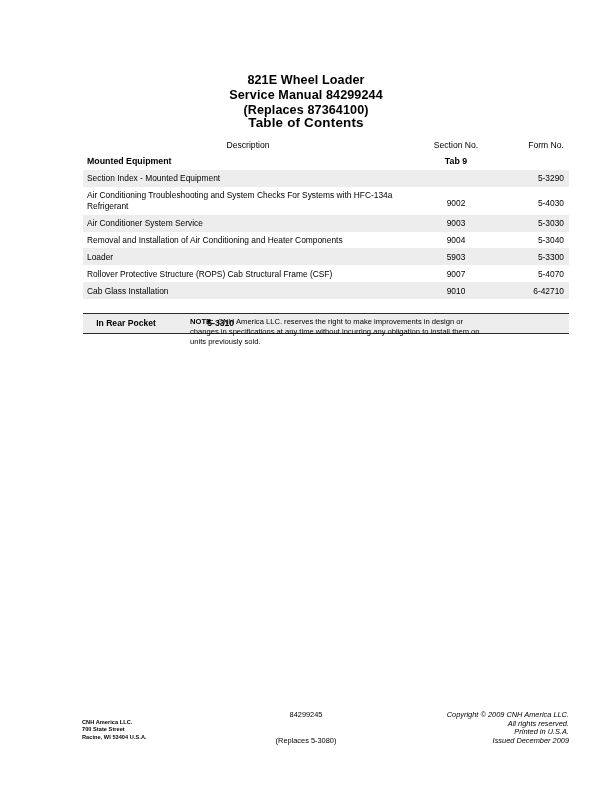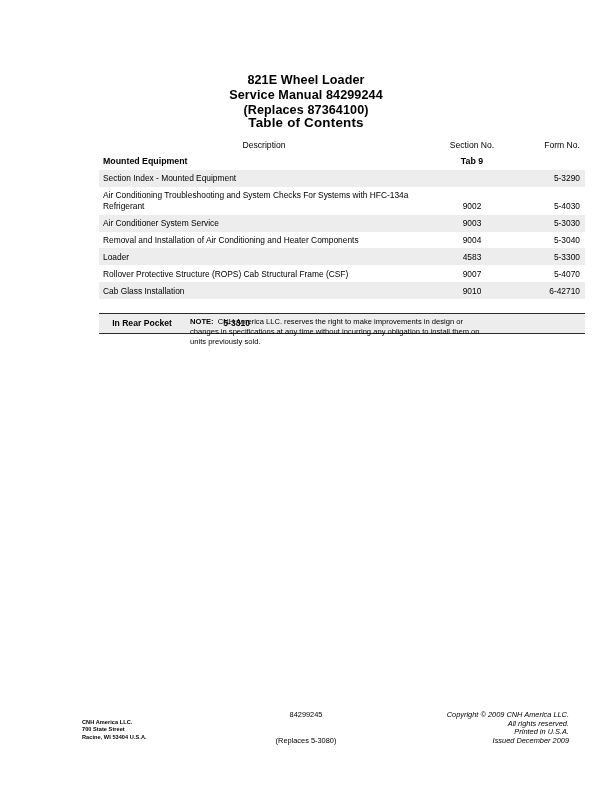"Description" .row { align-items: flex-end -> center; margin-left: 16px -> none }
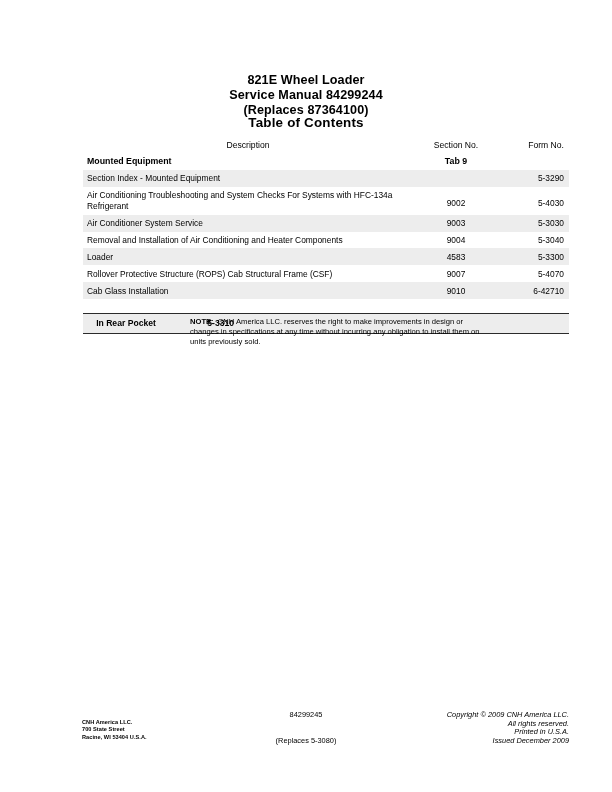"4583" div.c-sec { text: 4583 -> 5903 }
